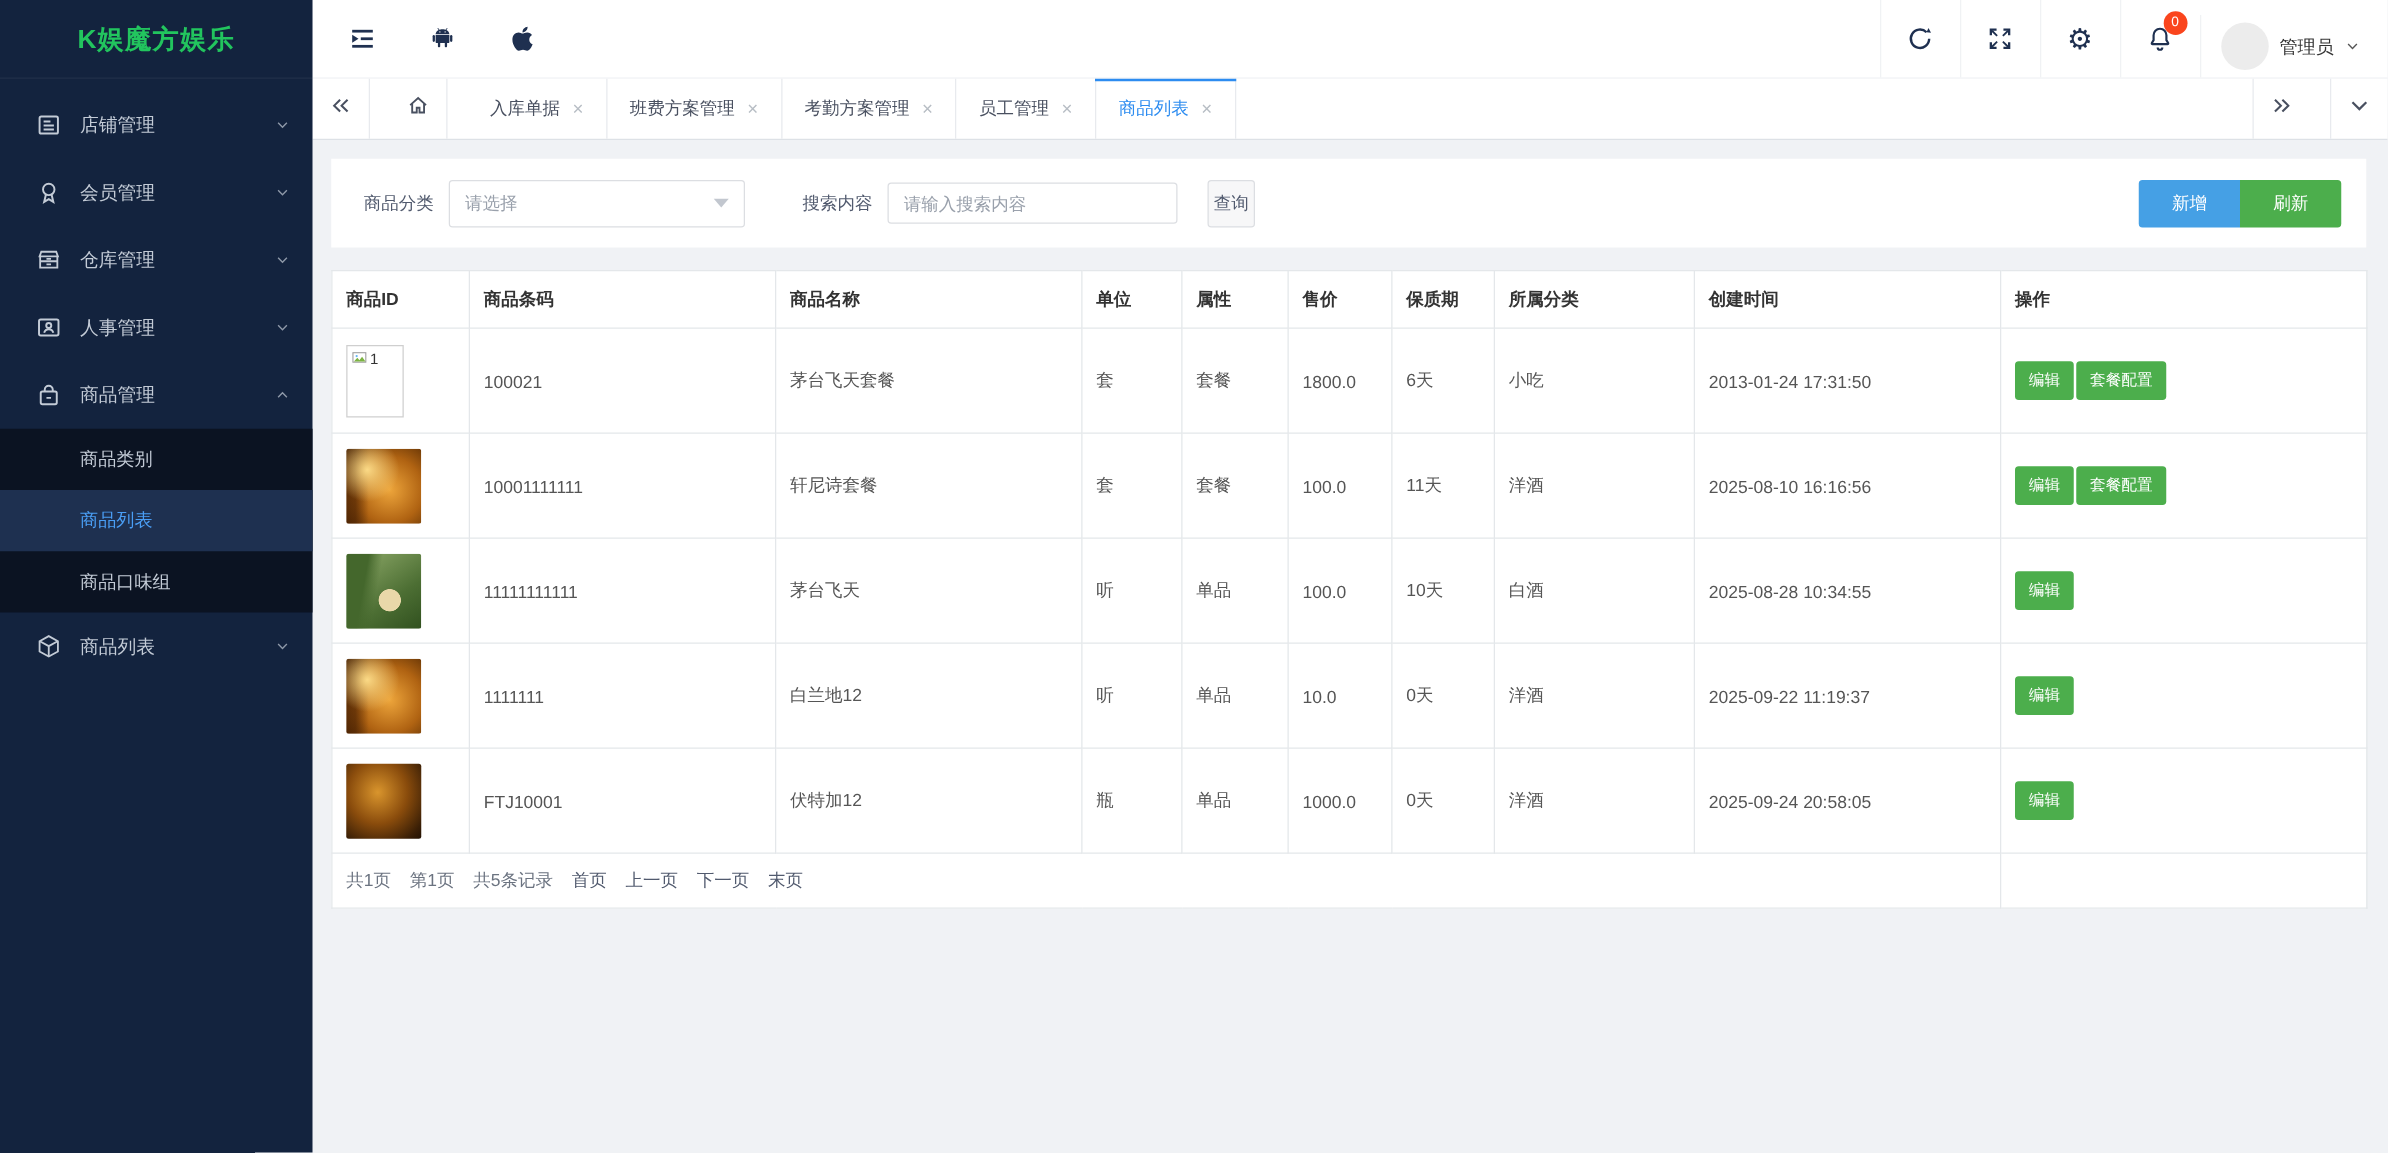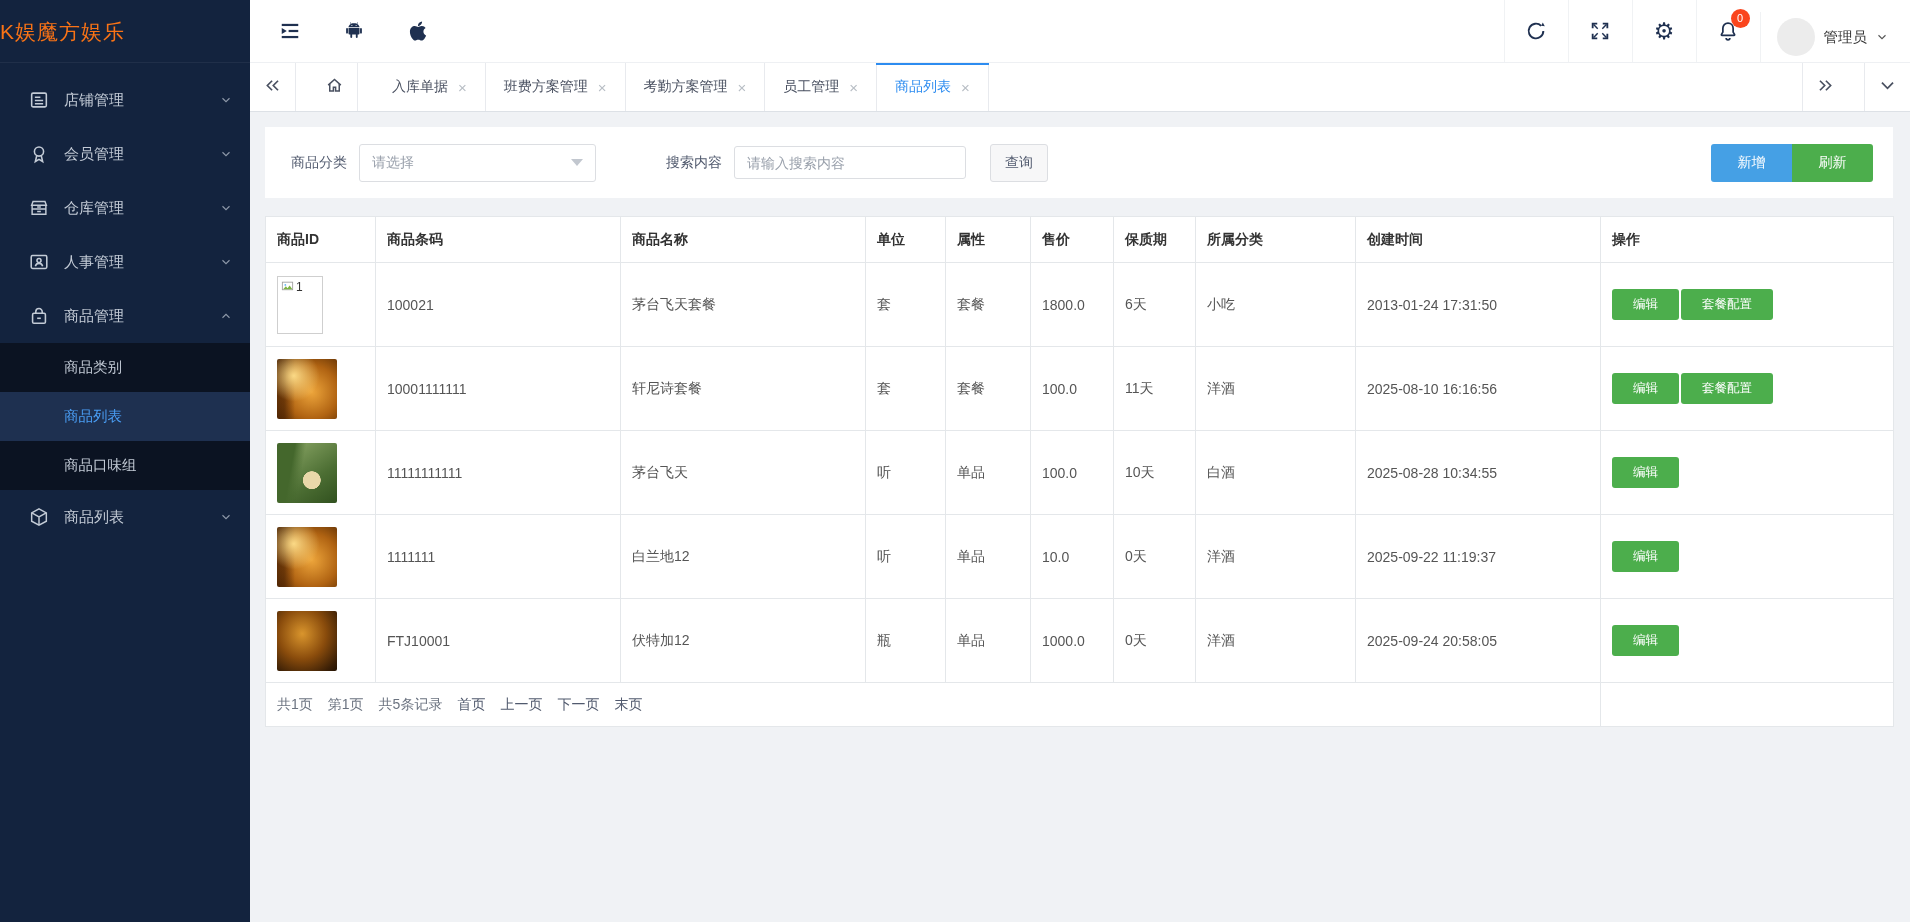"K娱魔方娱乐" .logo { color: #f97316 -> #22c55e; font-weight: normal -> bold; text-align: none -> center }
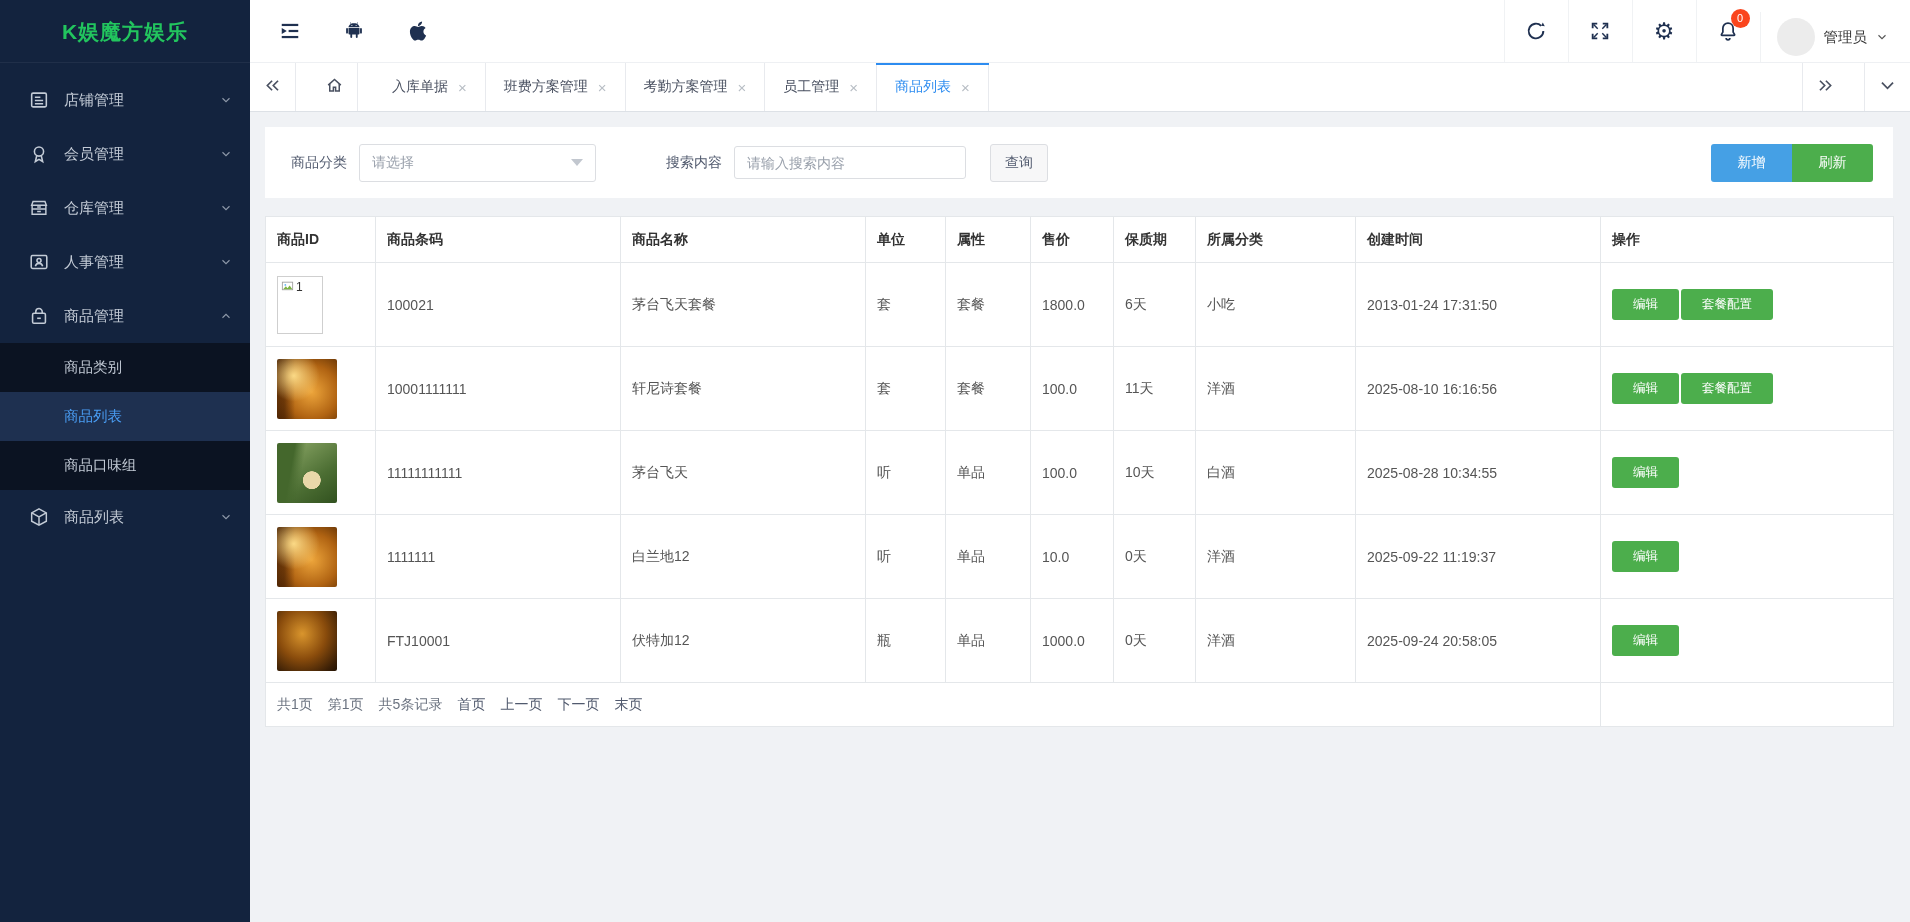"请选择" .f-select { margin-right: 70px -> 46px }
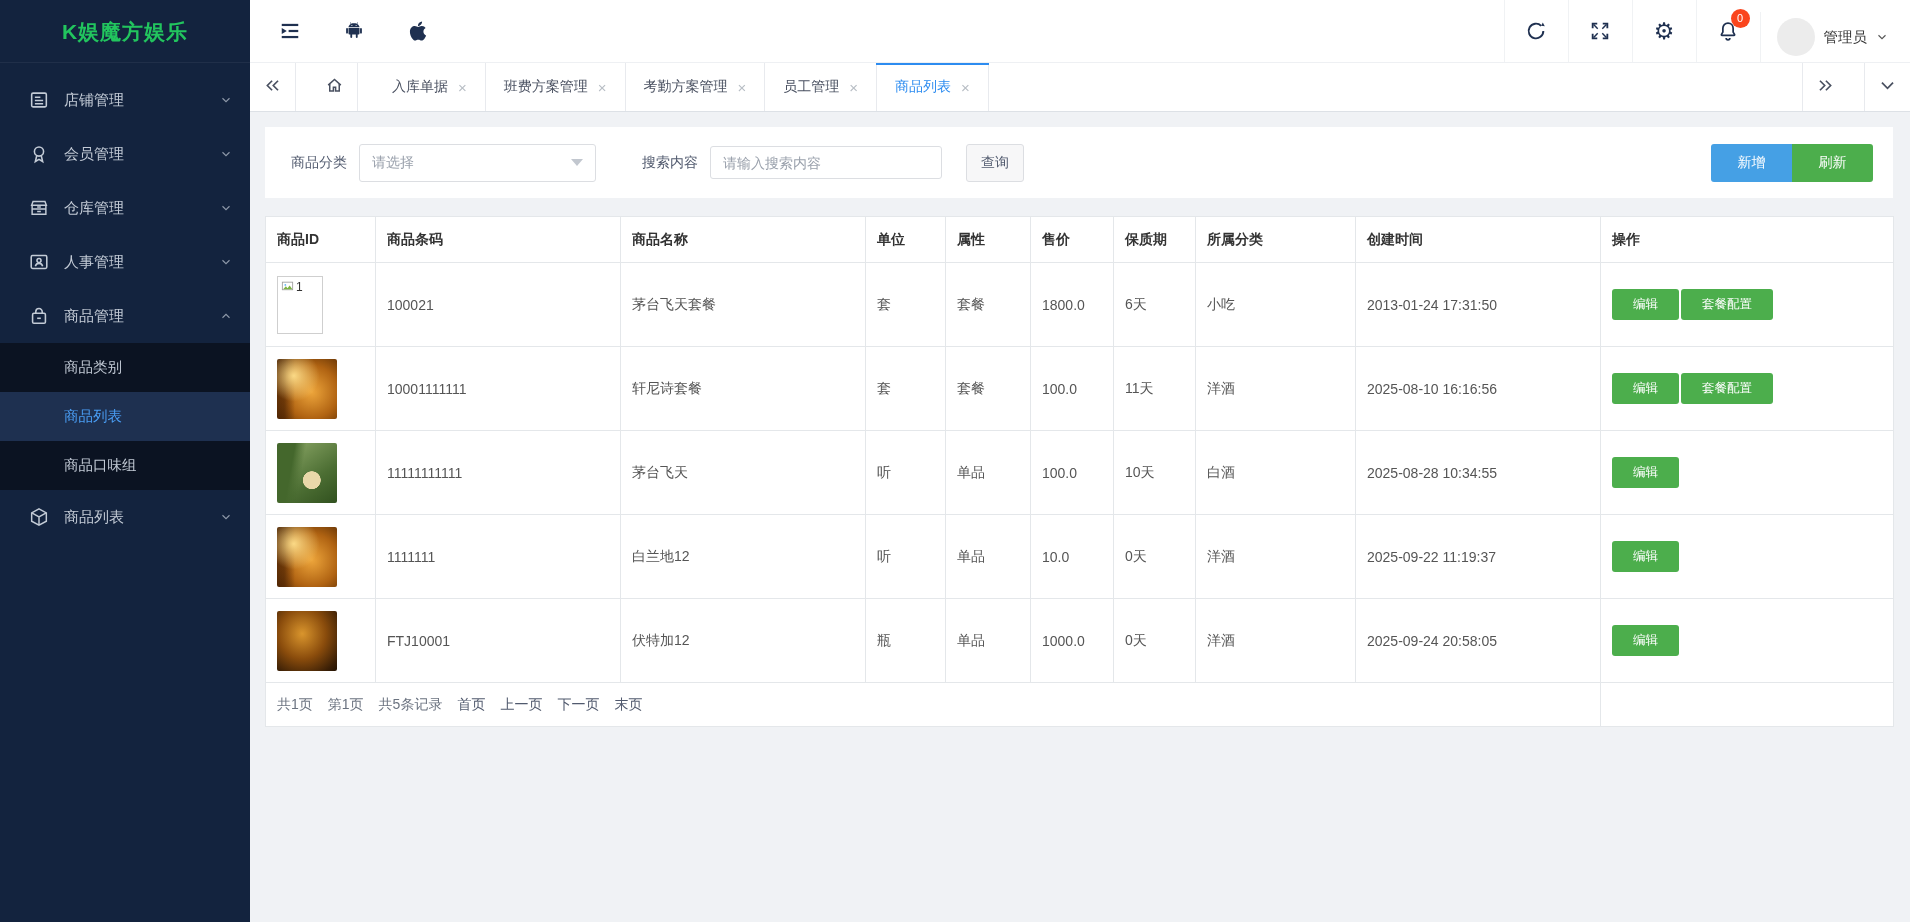"查询" .btn-query { width: 58px -> 38px }
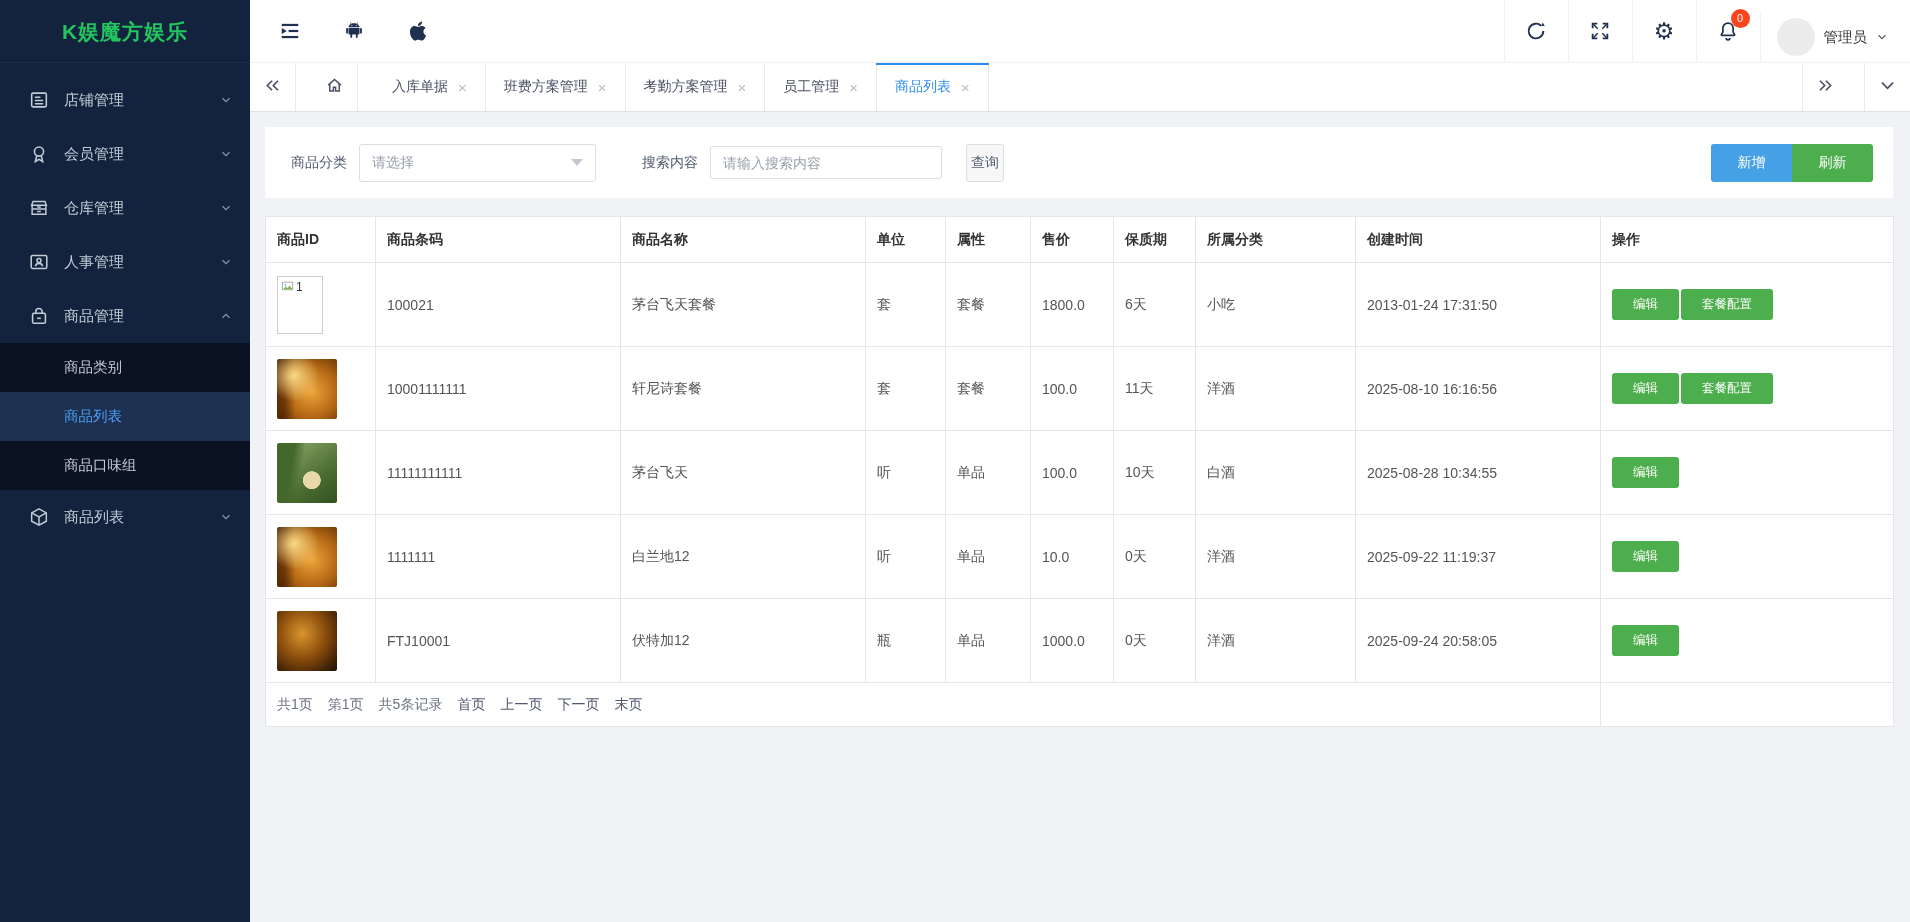"编辑" .act-btn { padding: 0 21px -> 0 11px }
